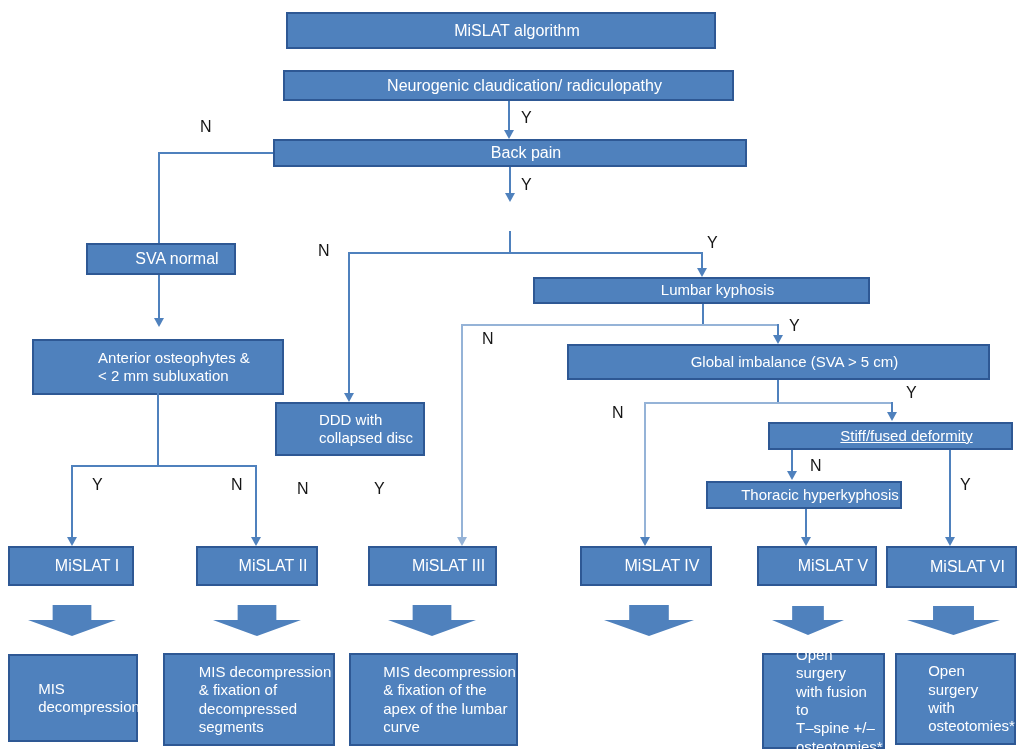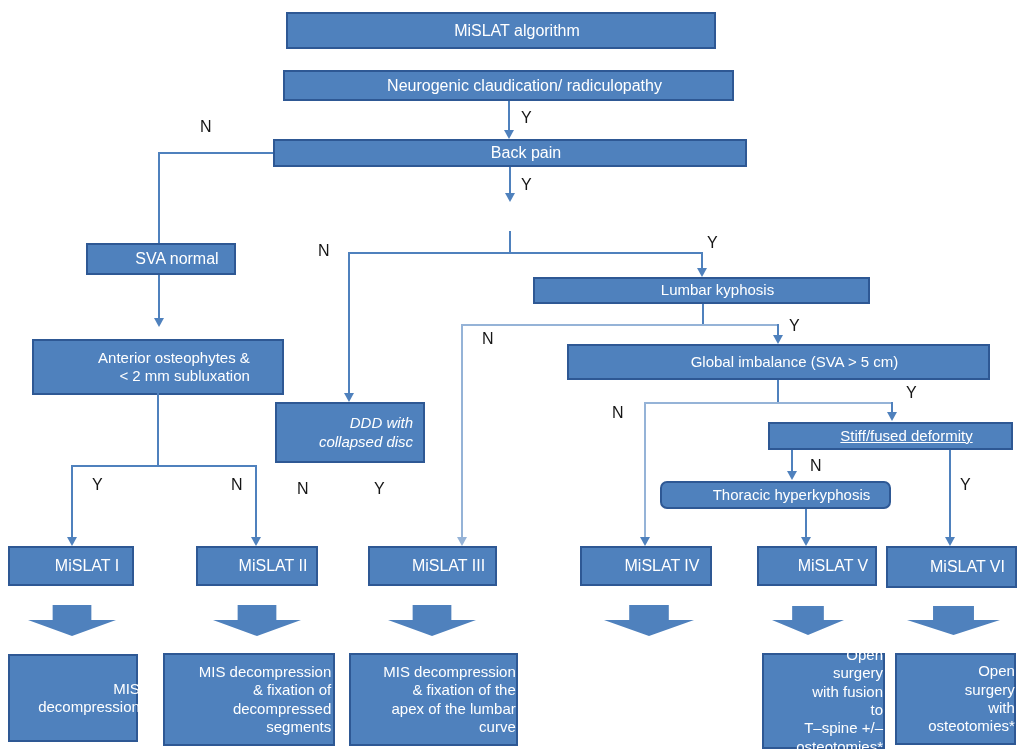"MiSLAT algorithm" .box { text-align: right -> left }
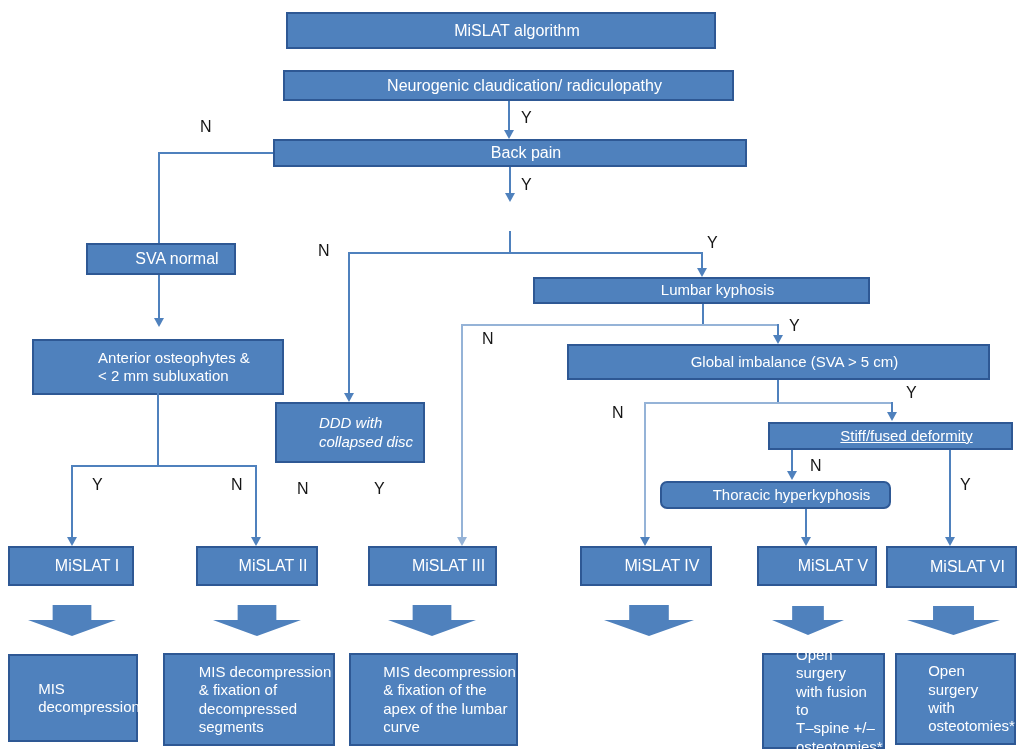"DDD with" div.box { font-style: italic -> none; height: 61px -> 54px }
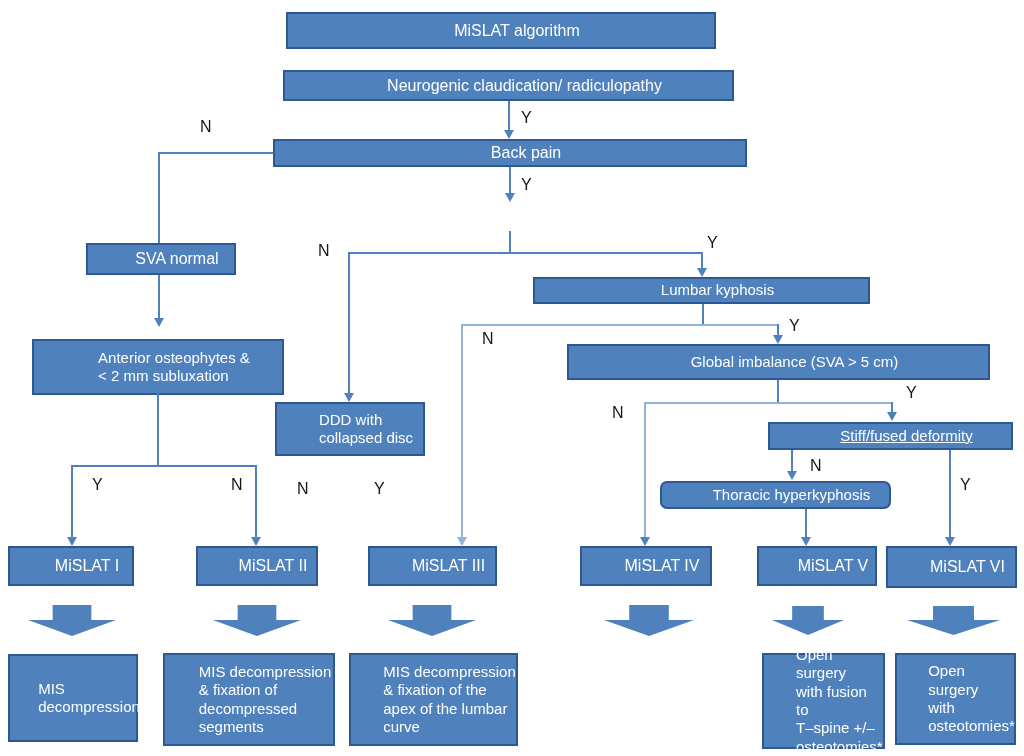"Thoracic hyperkyphosis" div.box { border-radius: 7px -> none; left: 660px -> 706px; width: 231px -> 196px }
